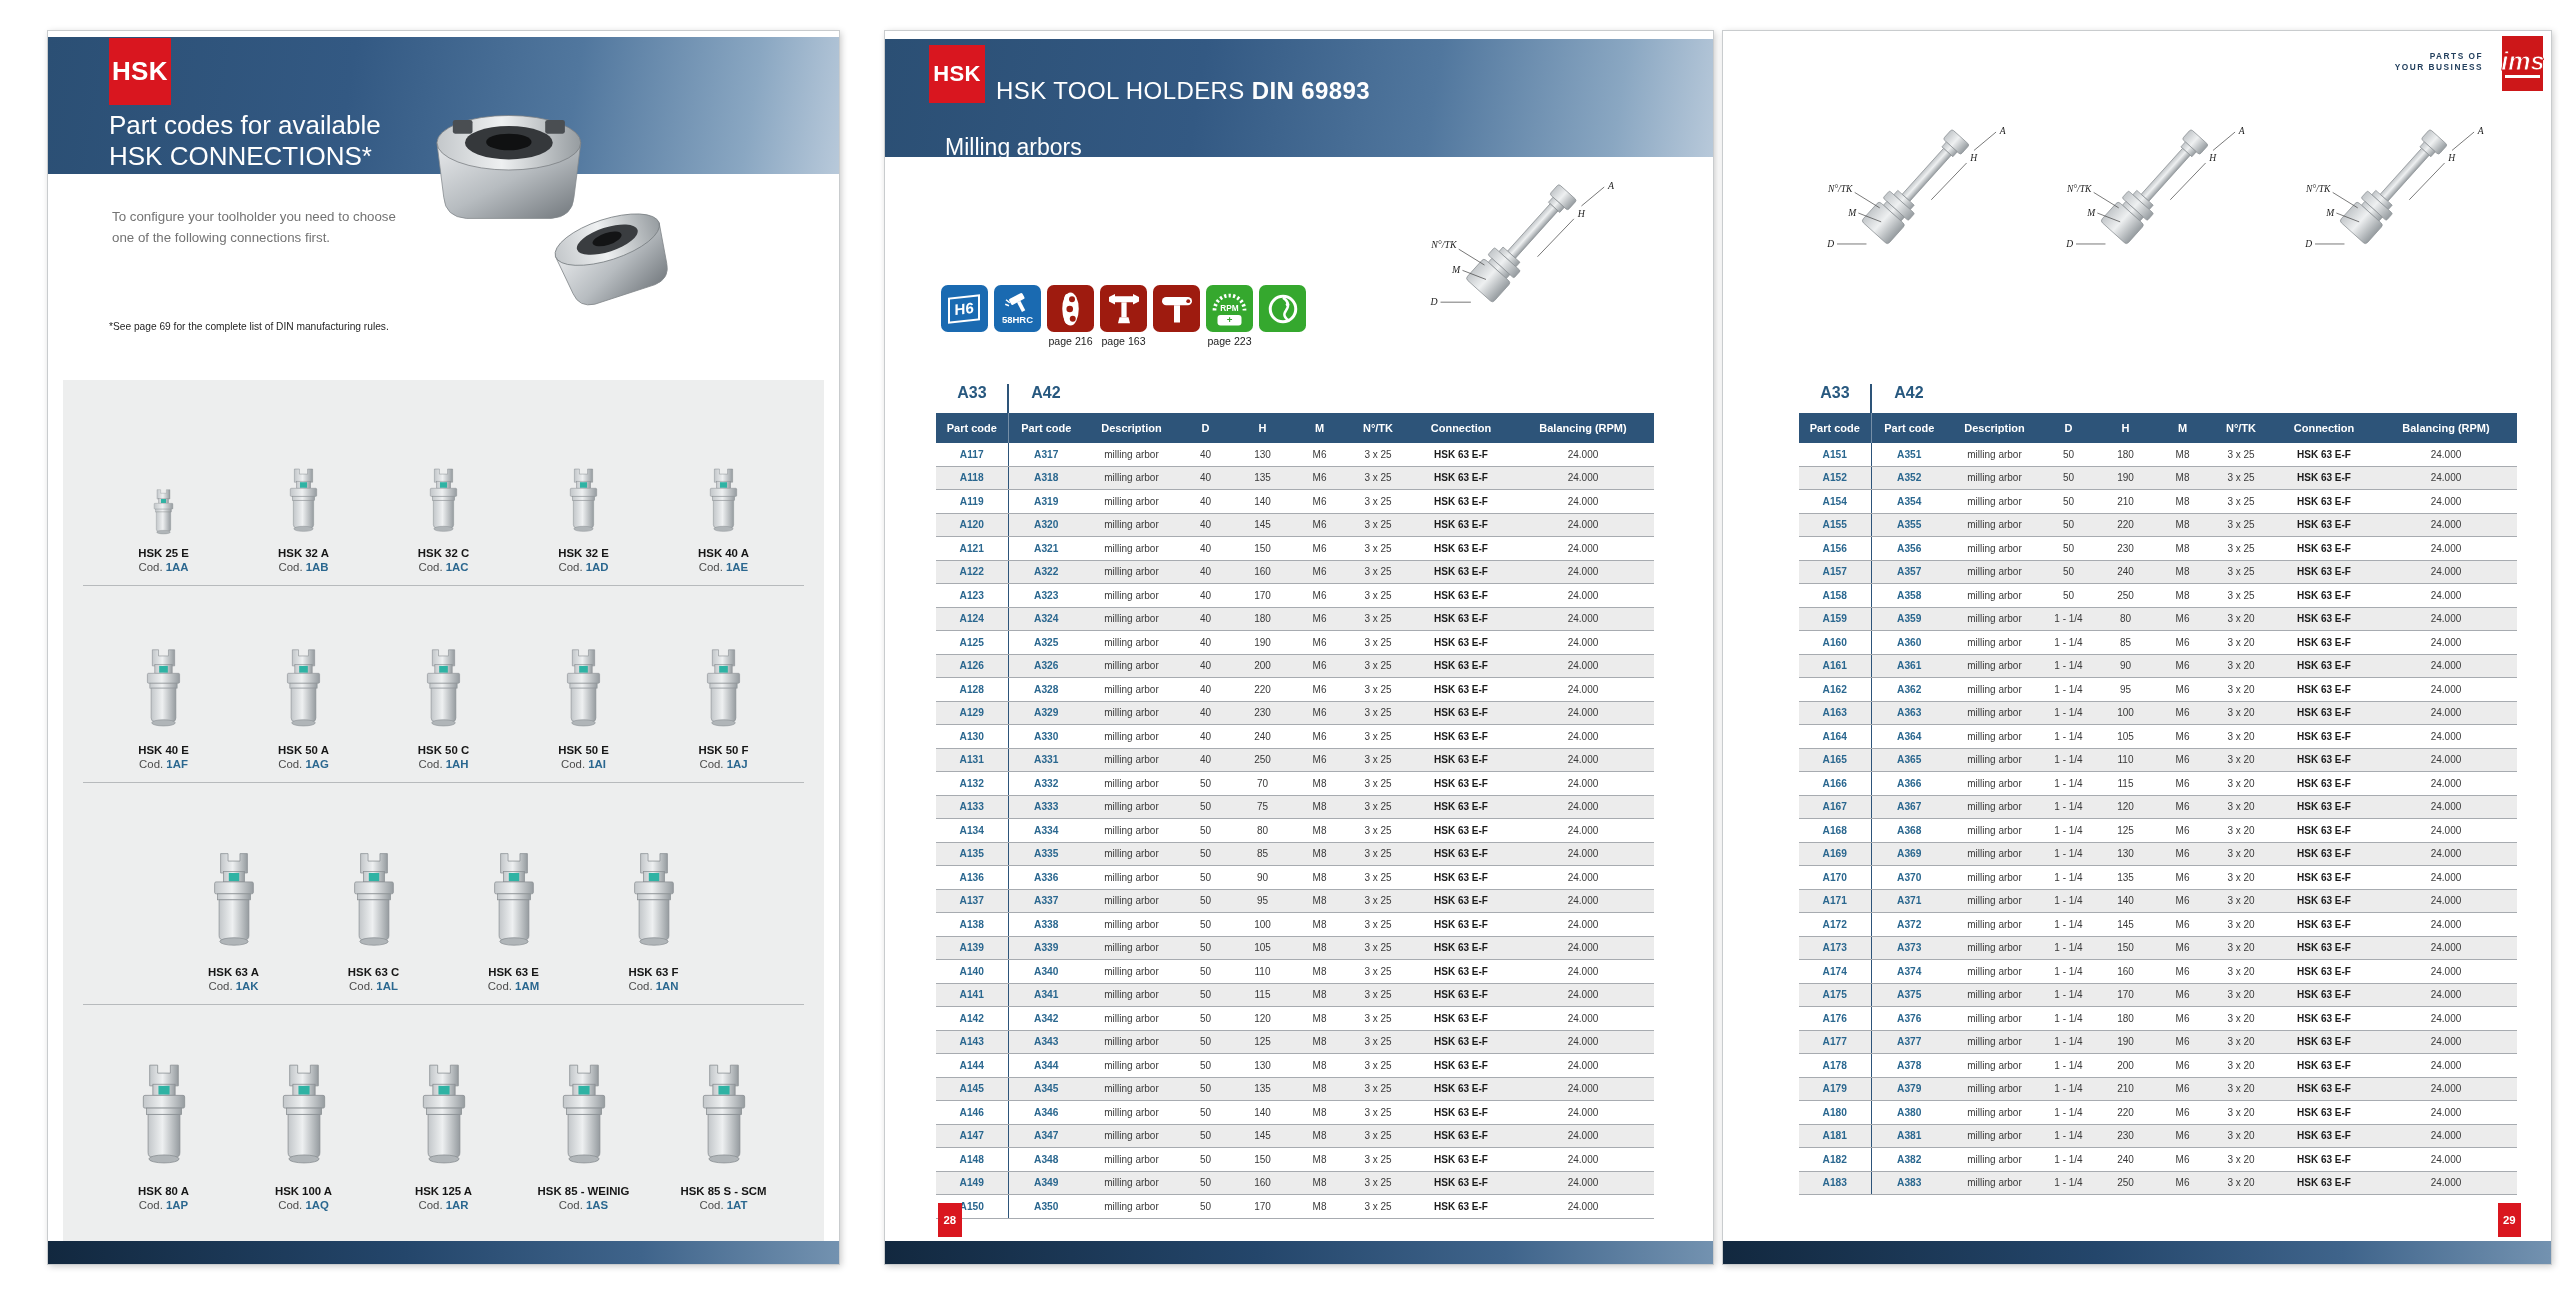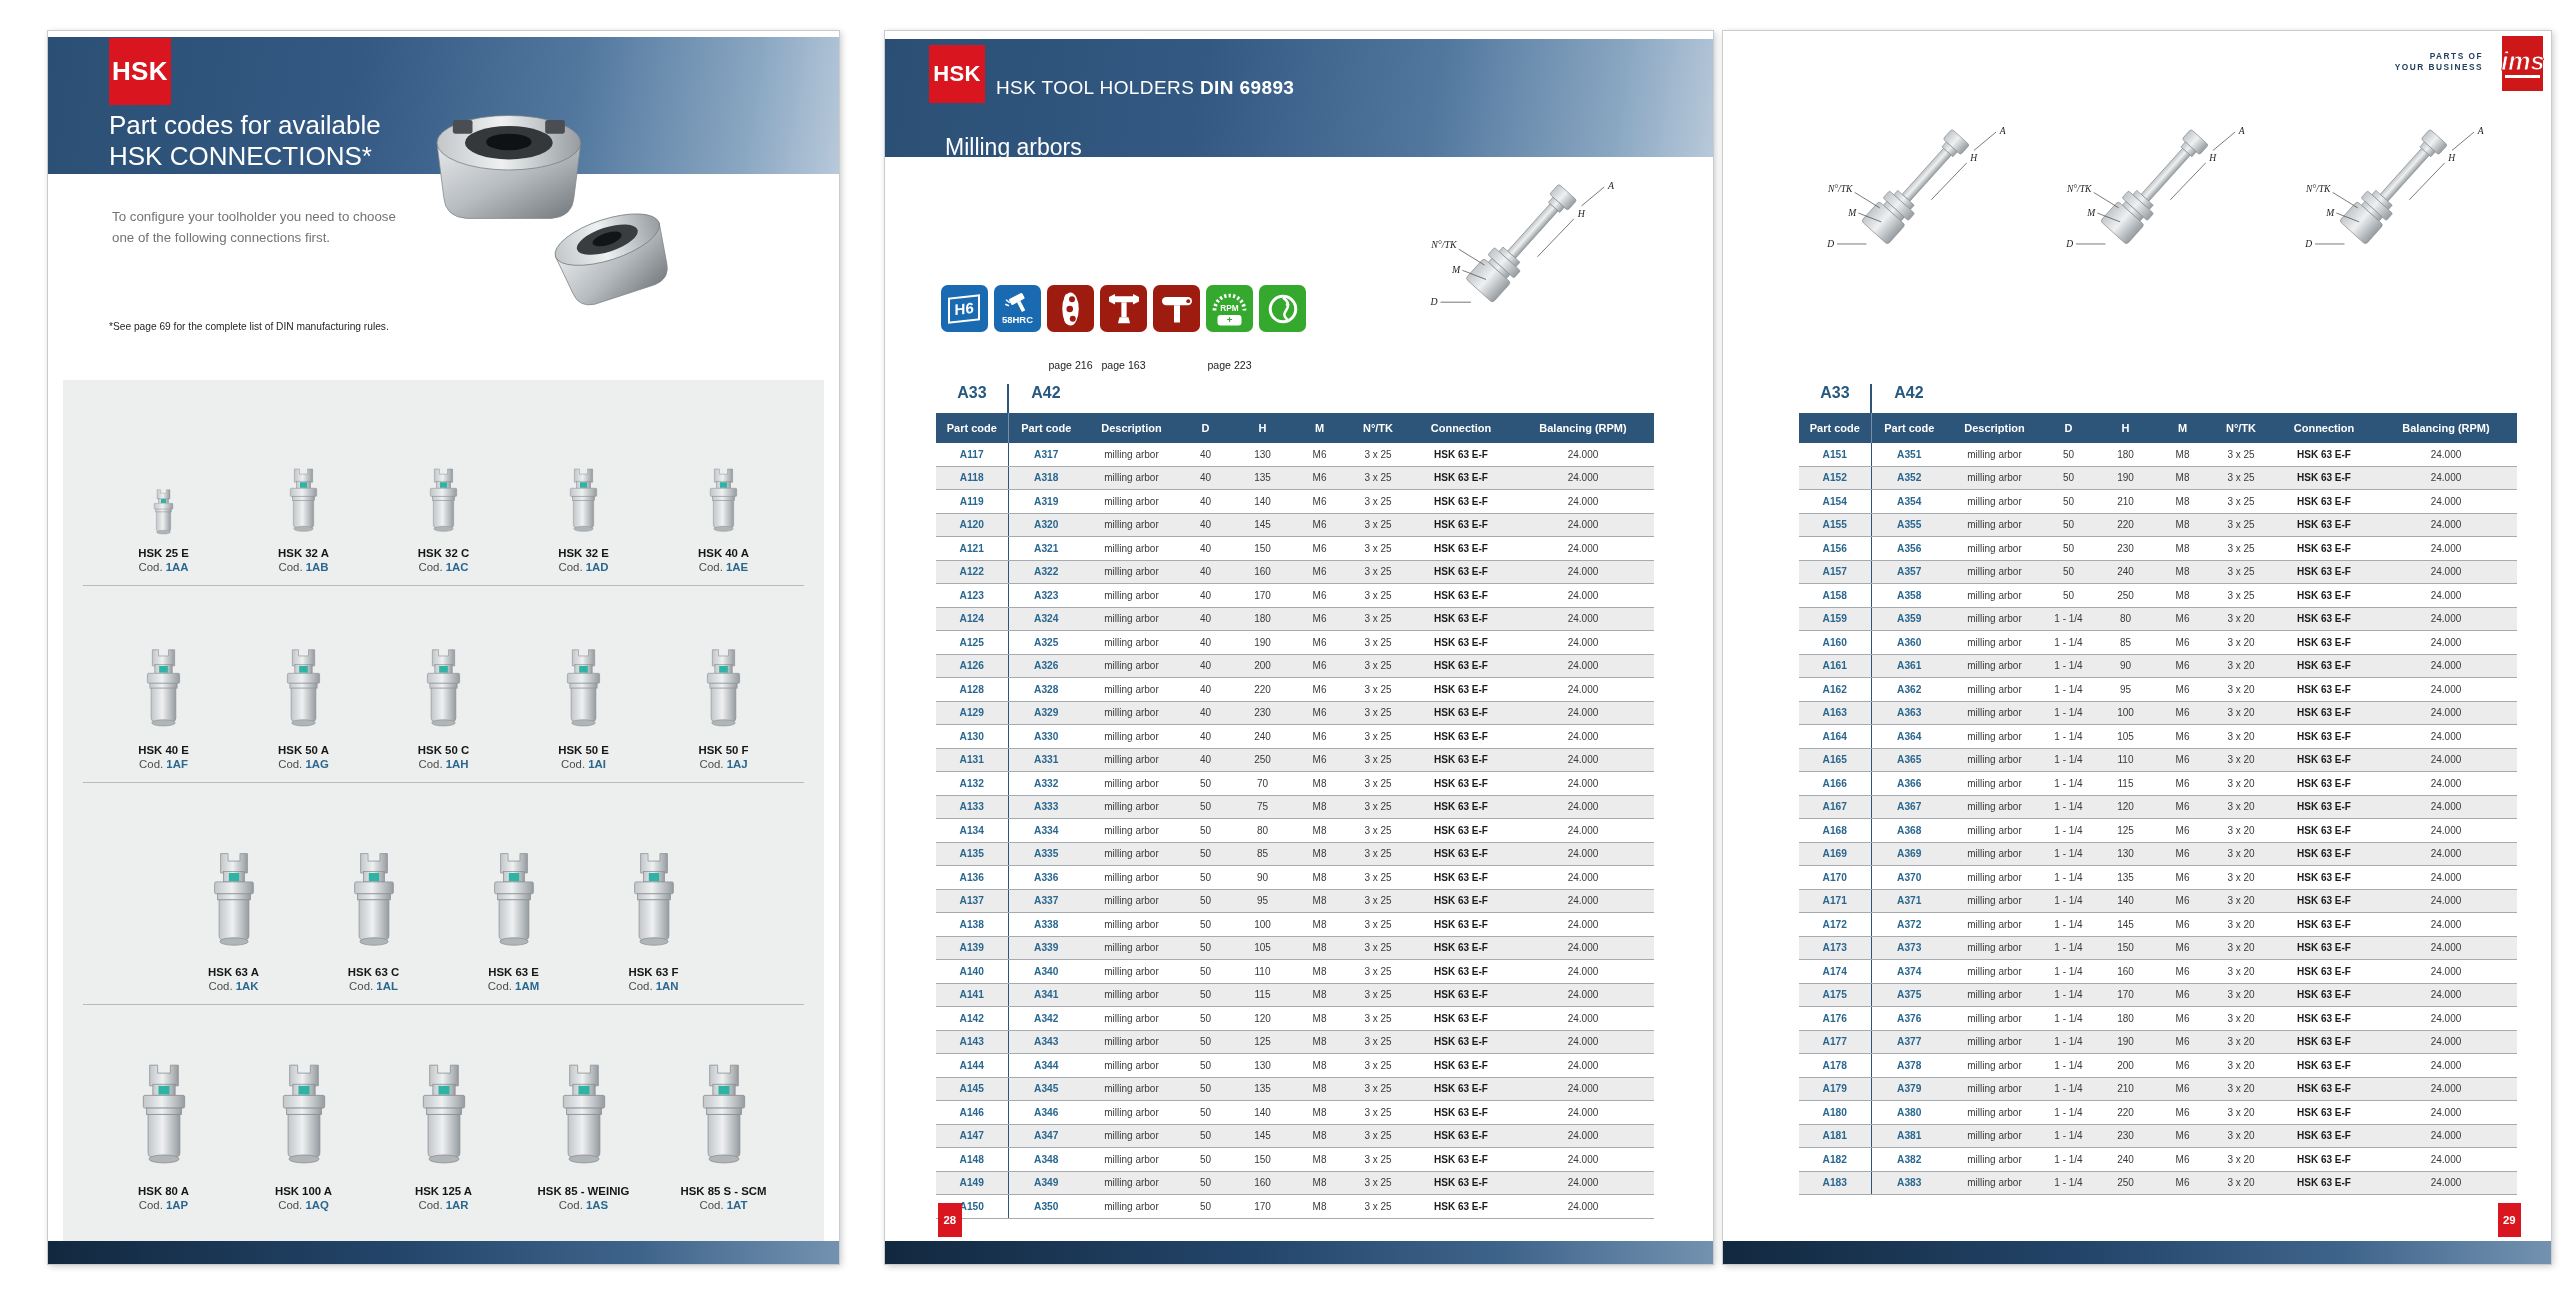"HSK TOOL HOLDERS DIN 69893" .mp-head { font-size: 19px -> 24px }
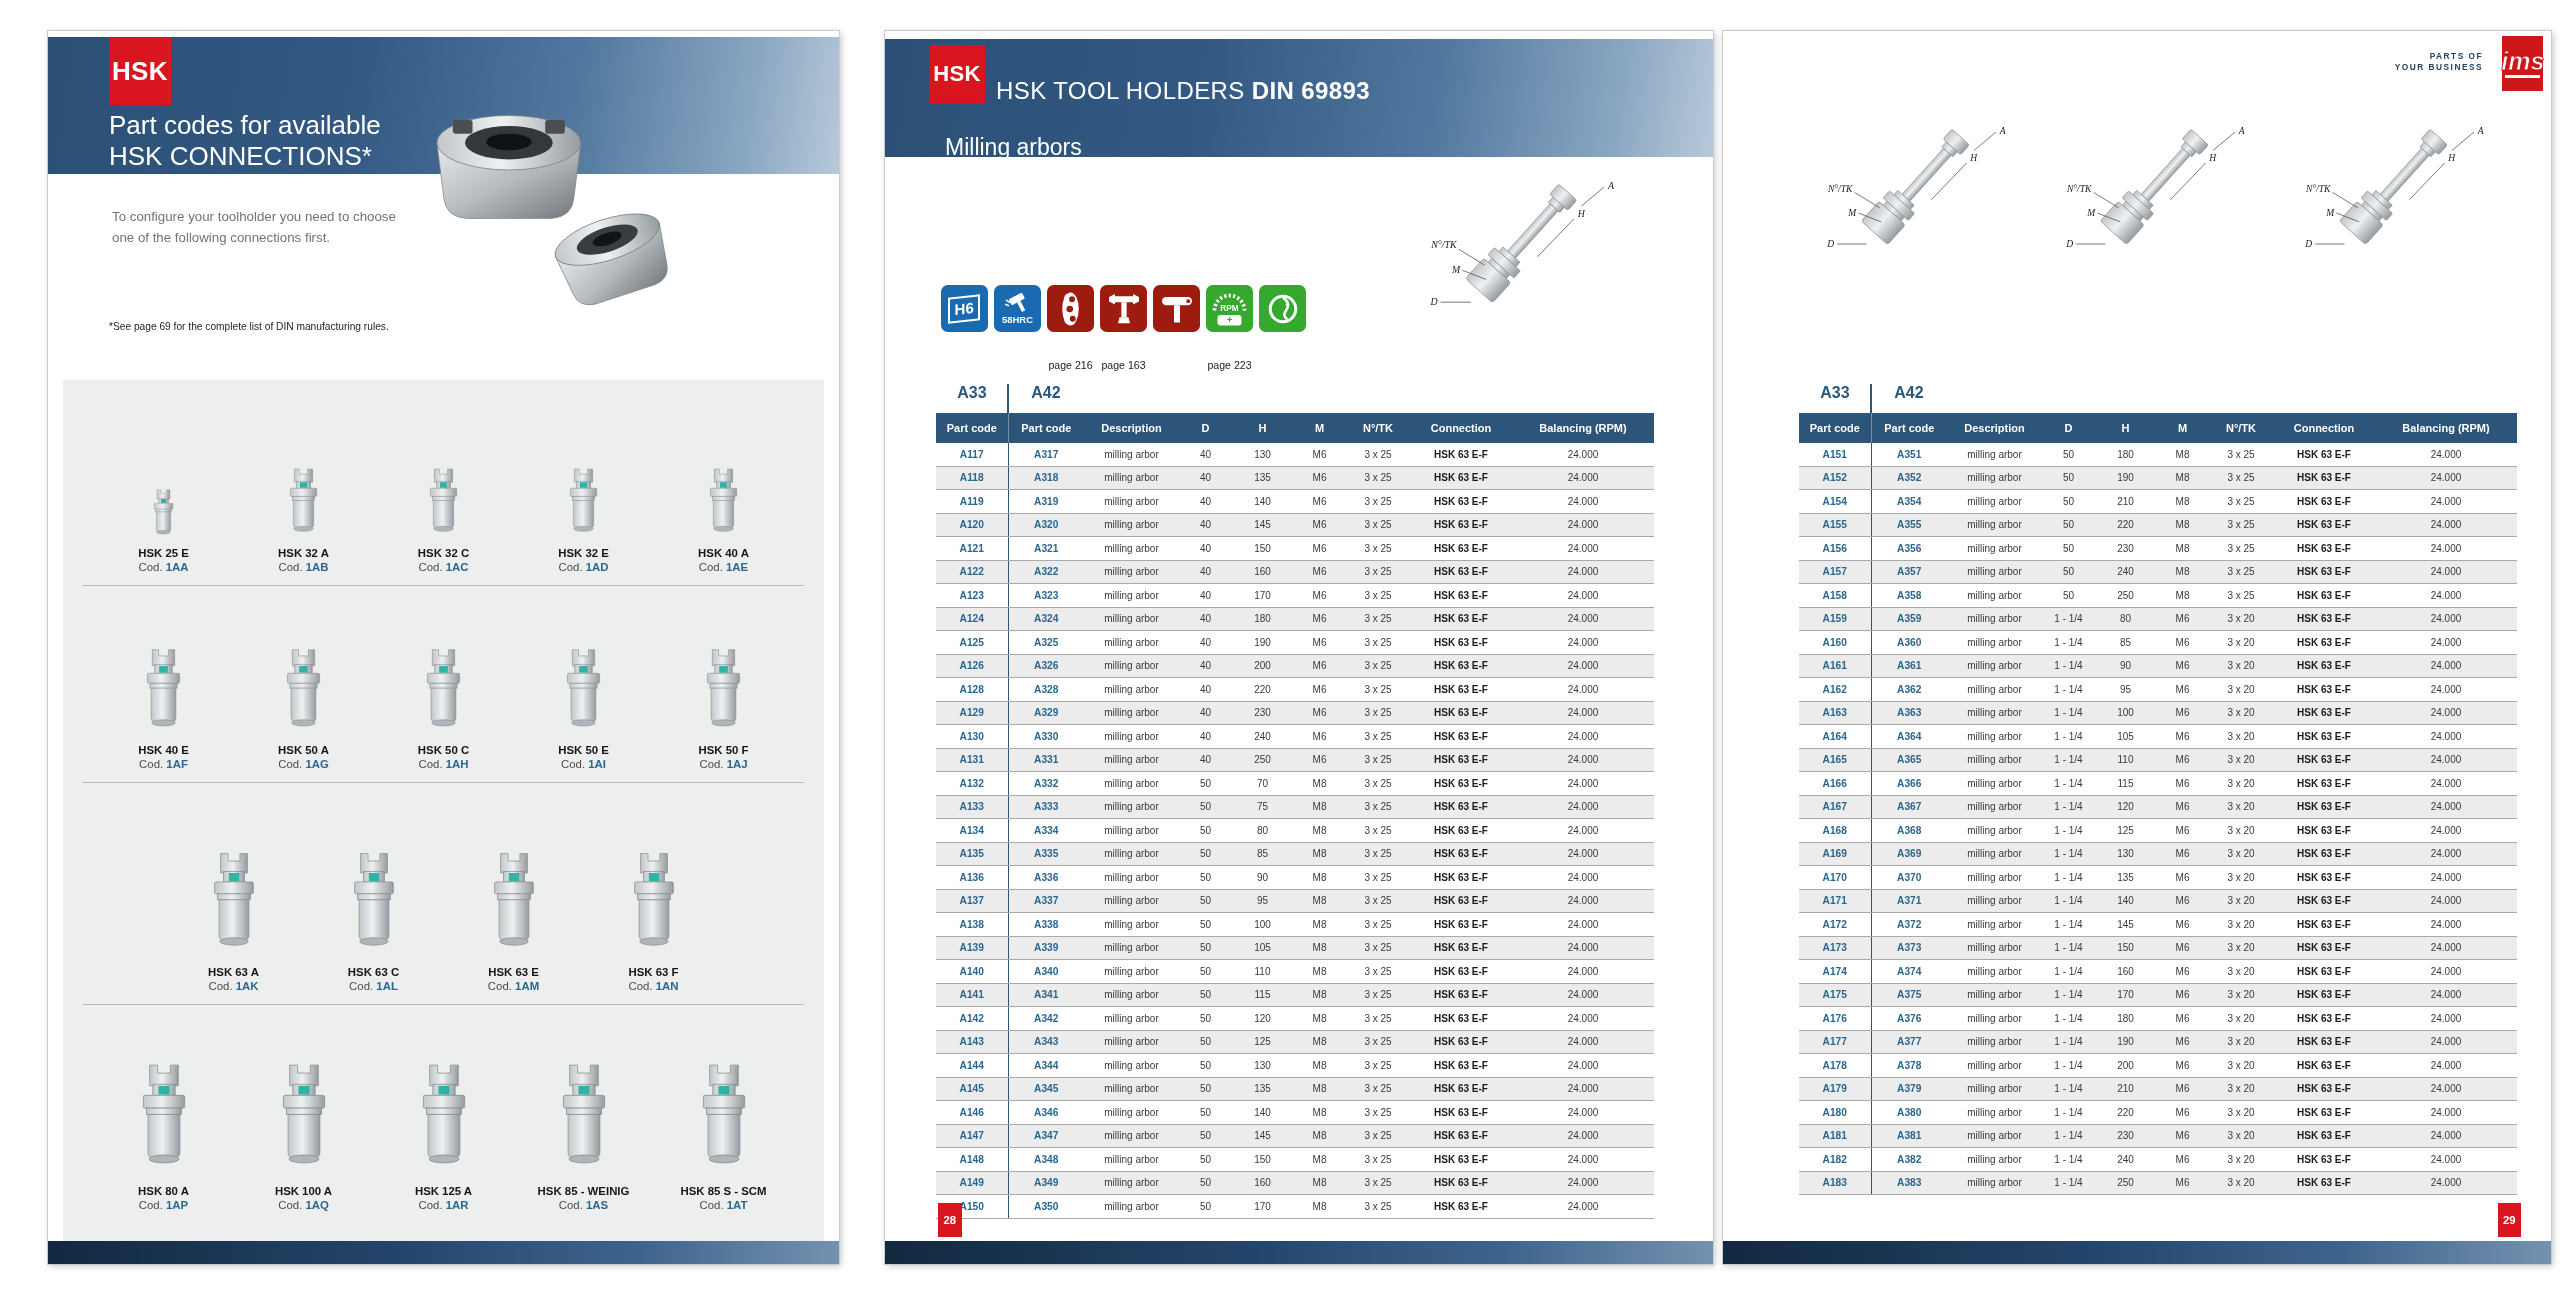"page 216" .icap { margin-top: 24px -> none }
